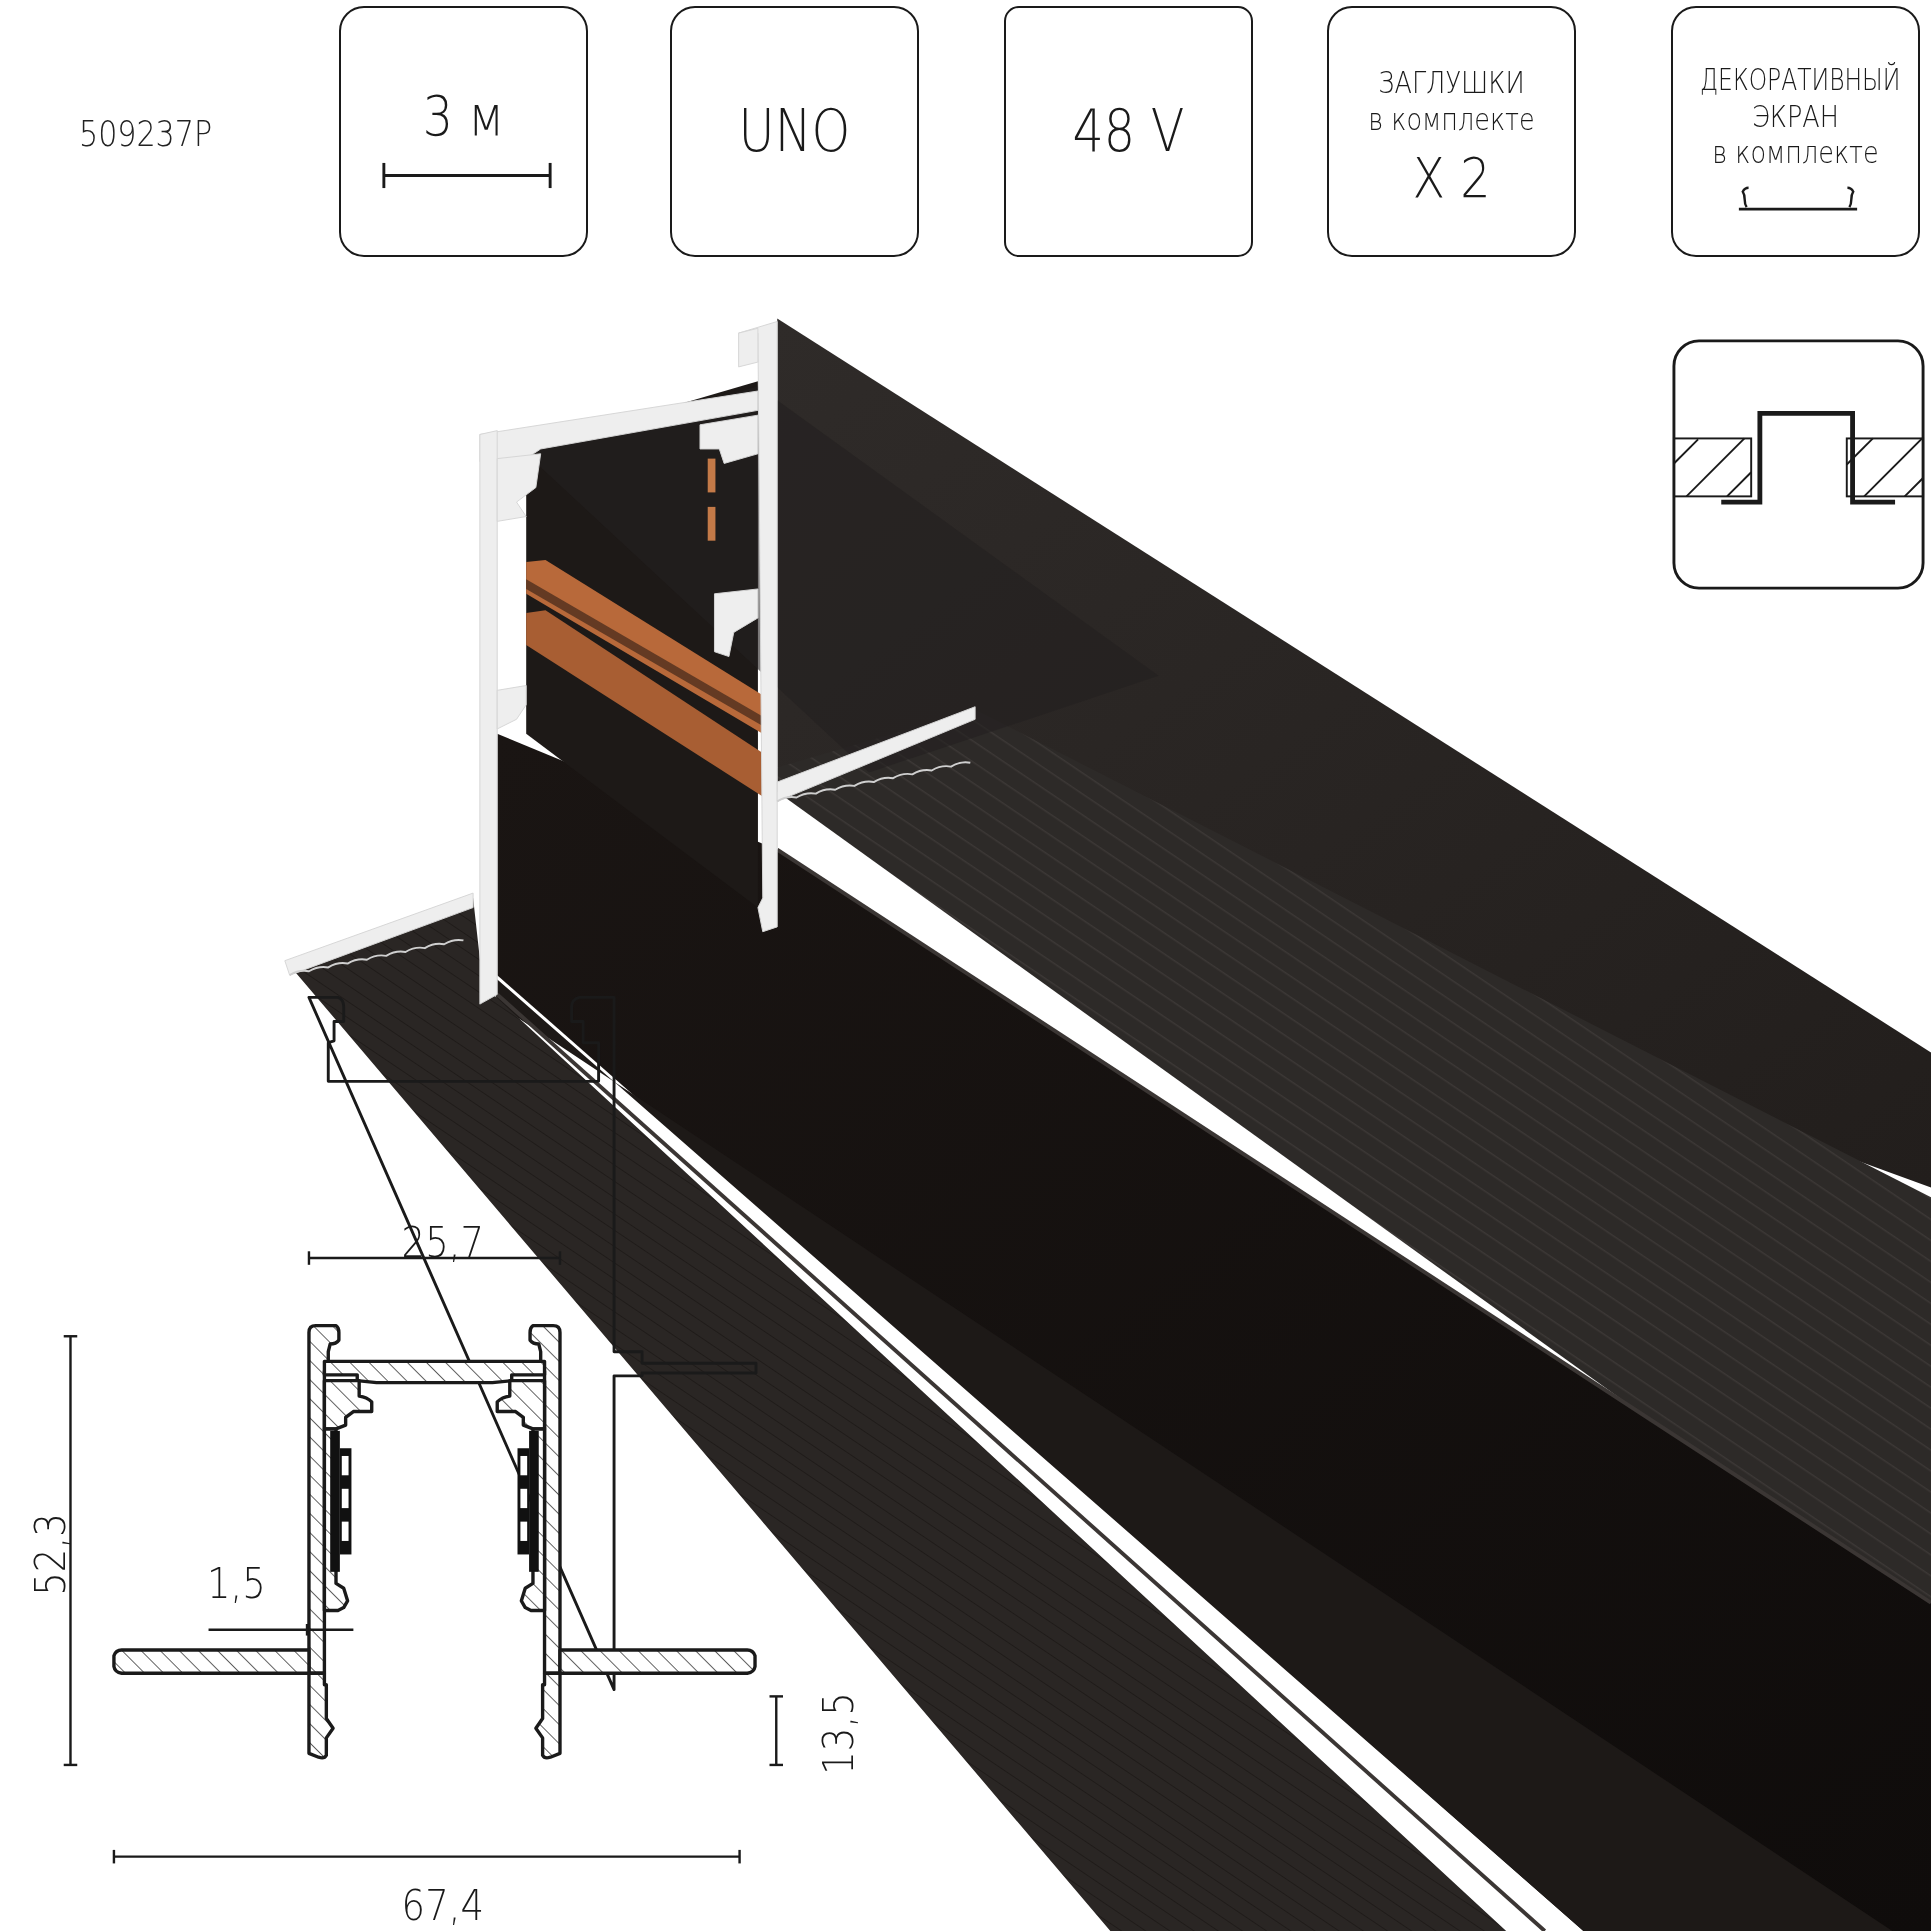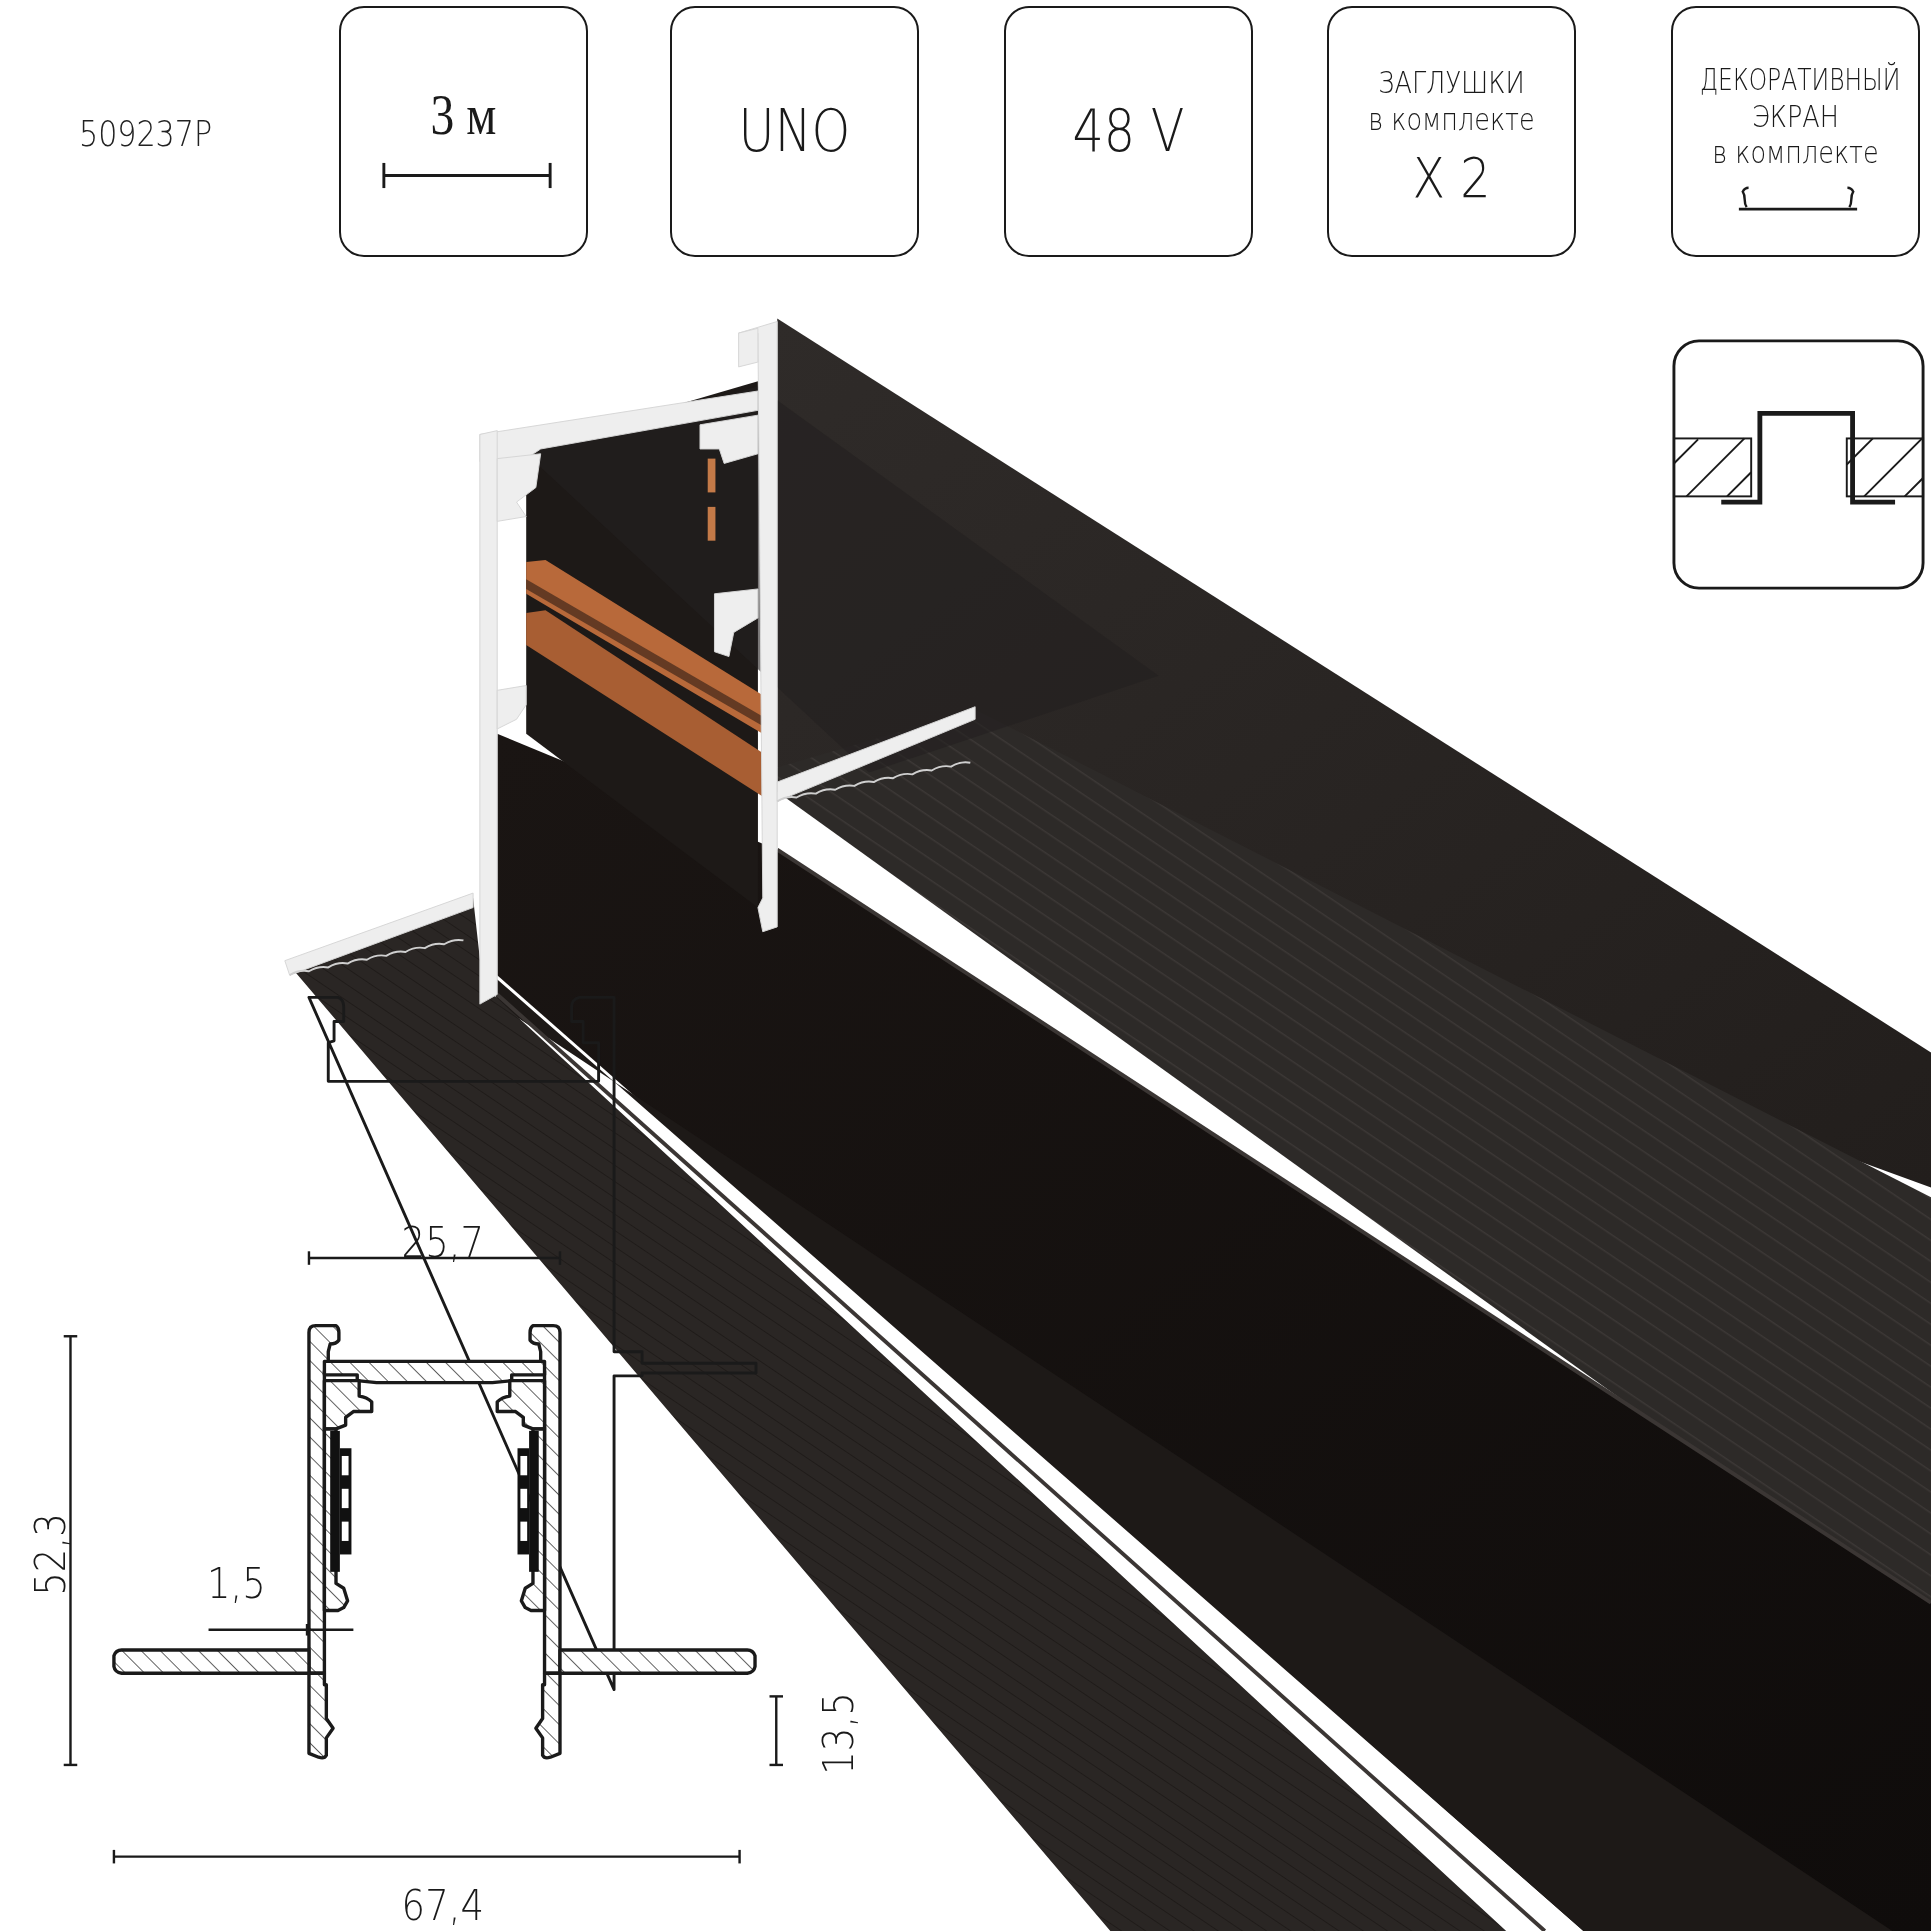"3 м" div.badge { font-family: Liberation Serif, serif -> none }
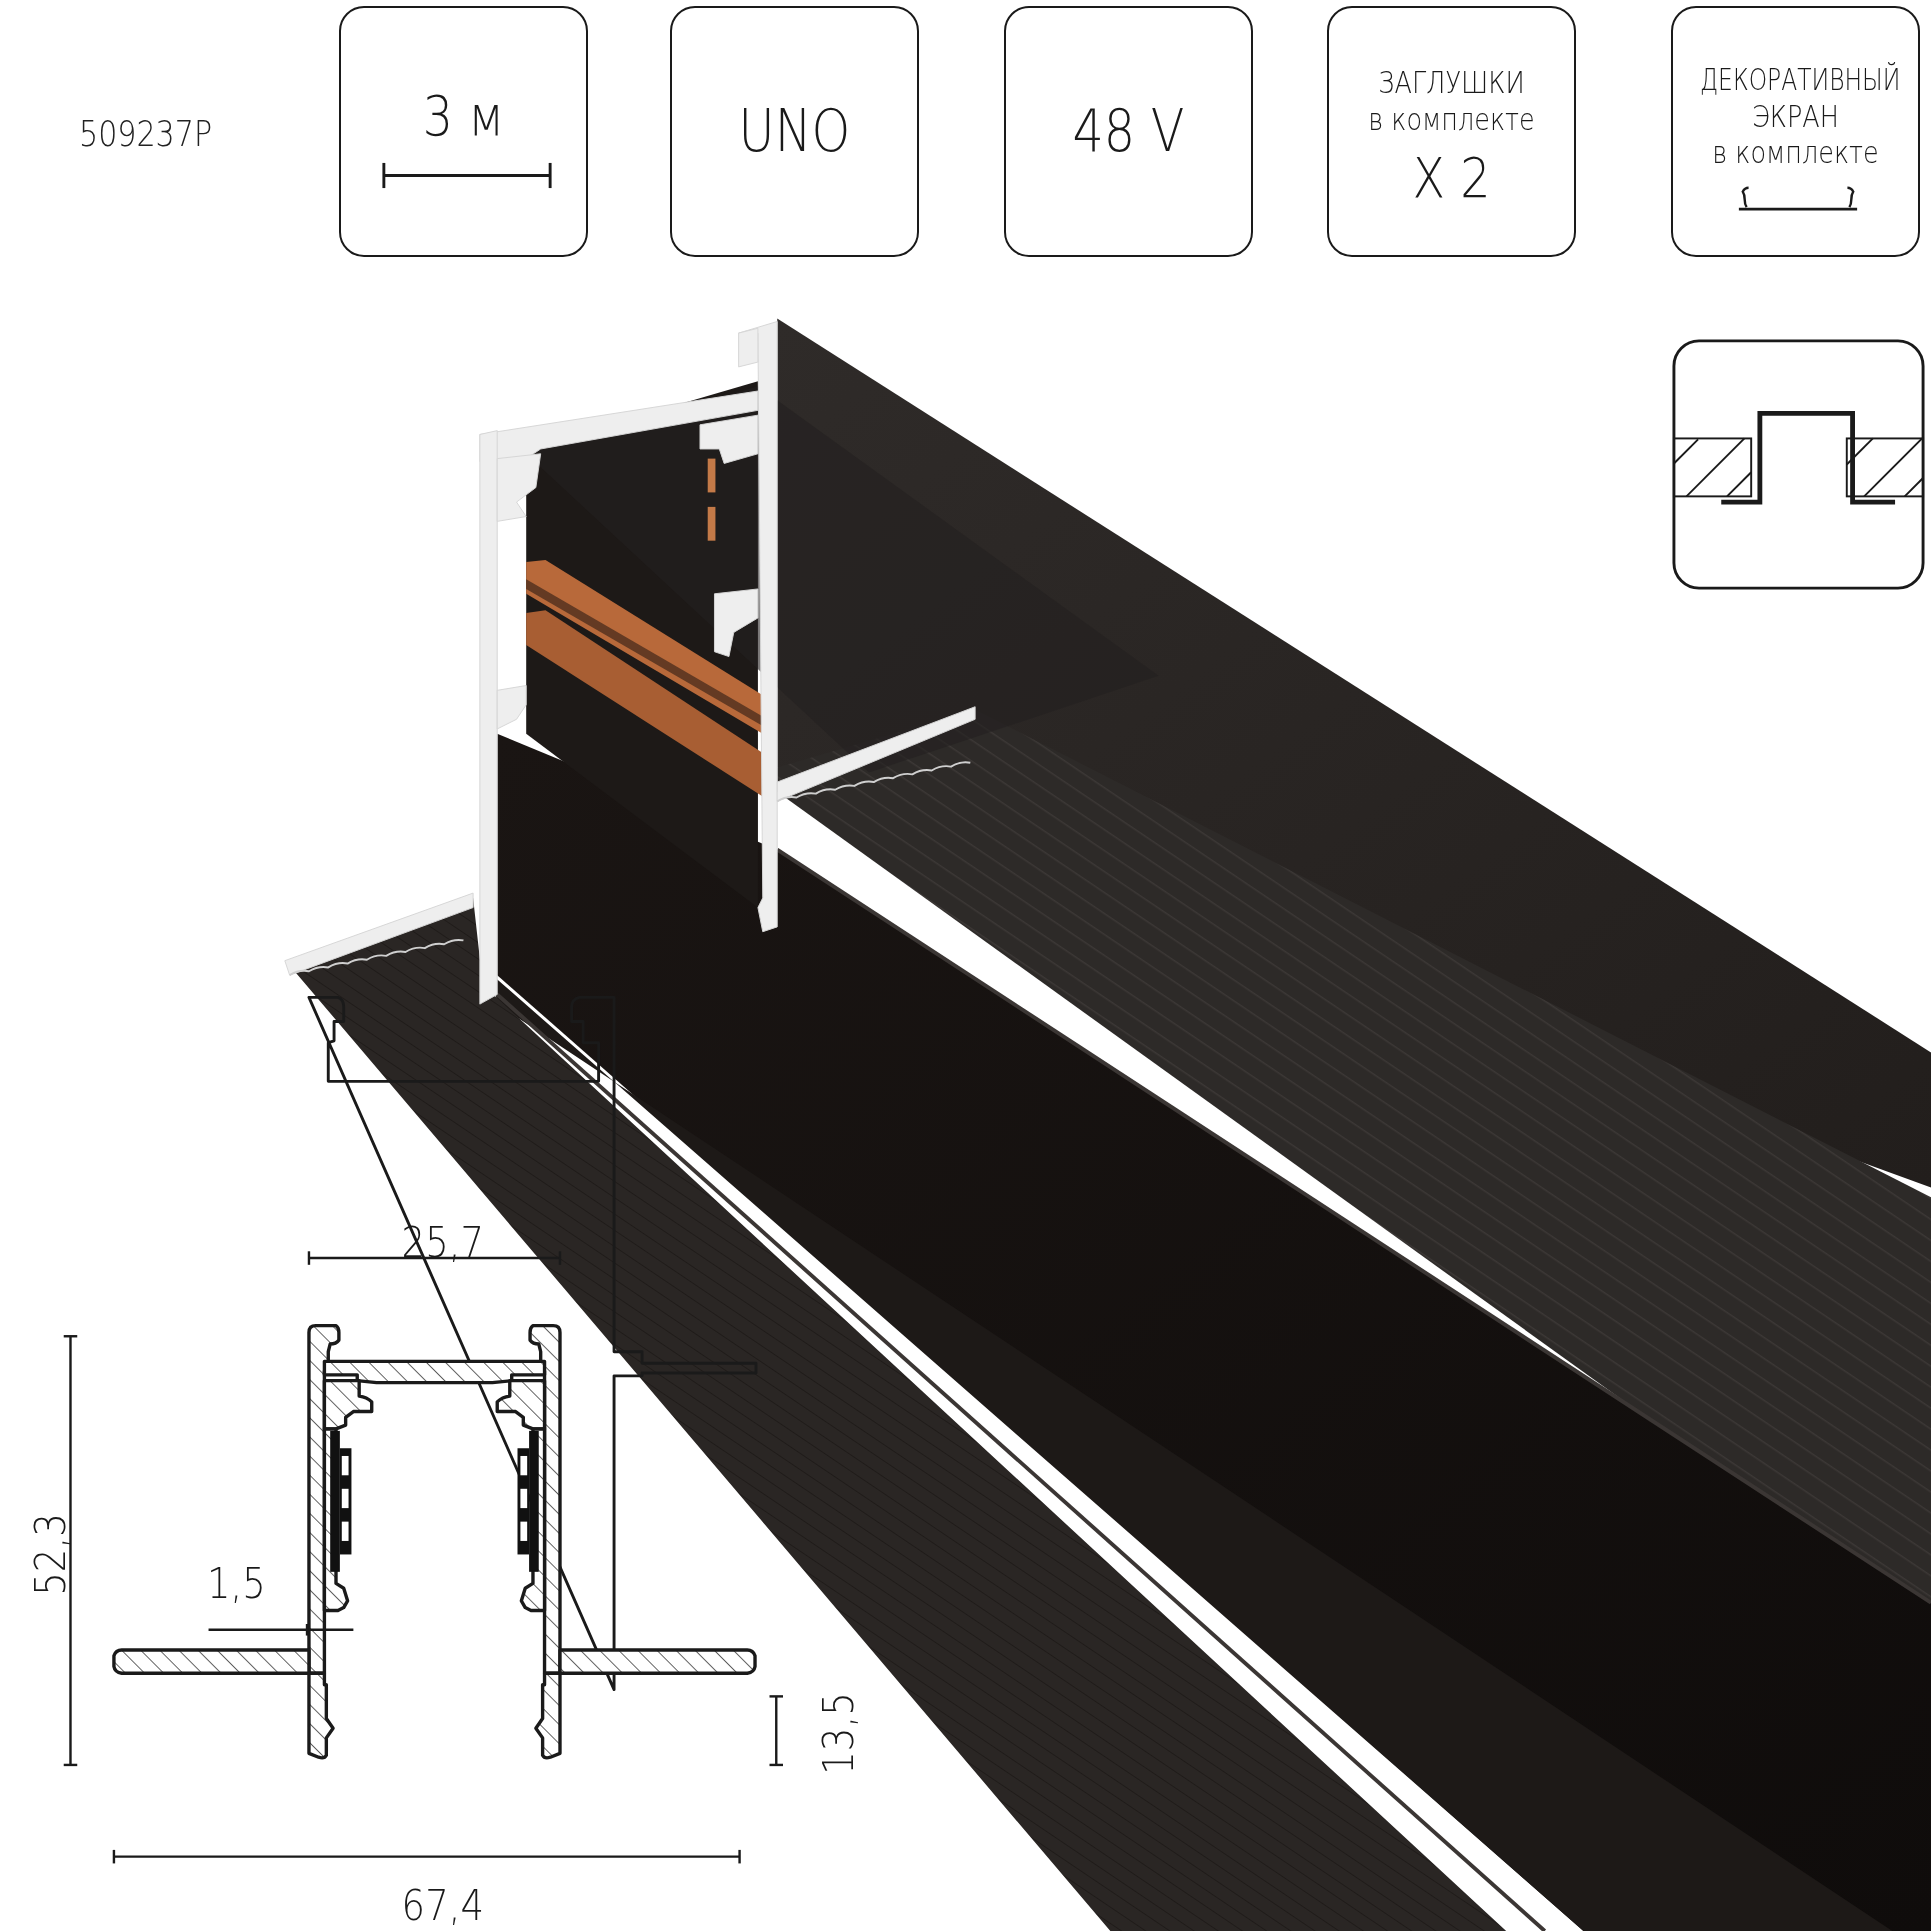"48 V" div.badge { border-radius: none -> 15px }
